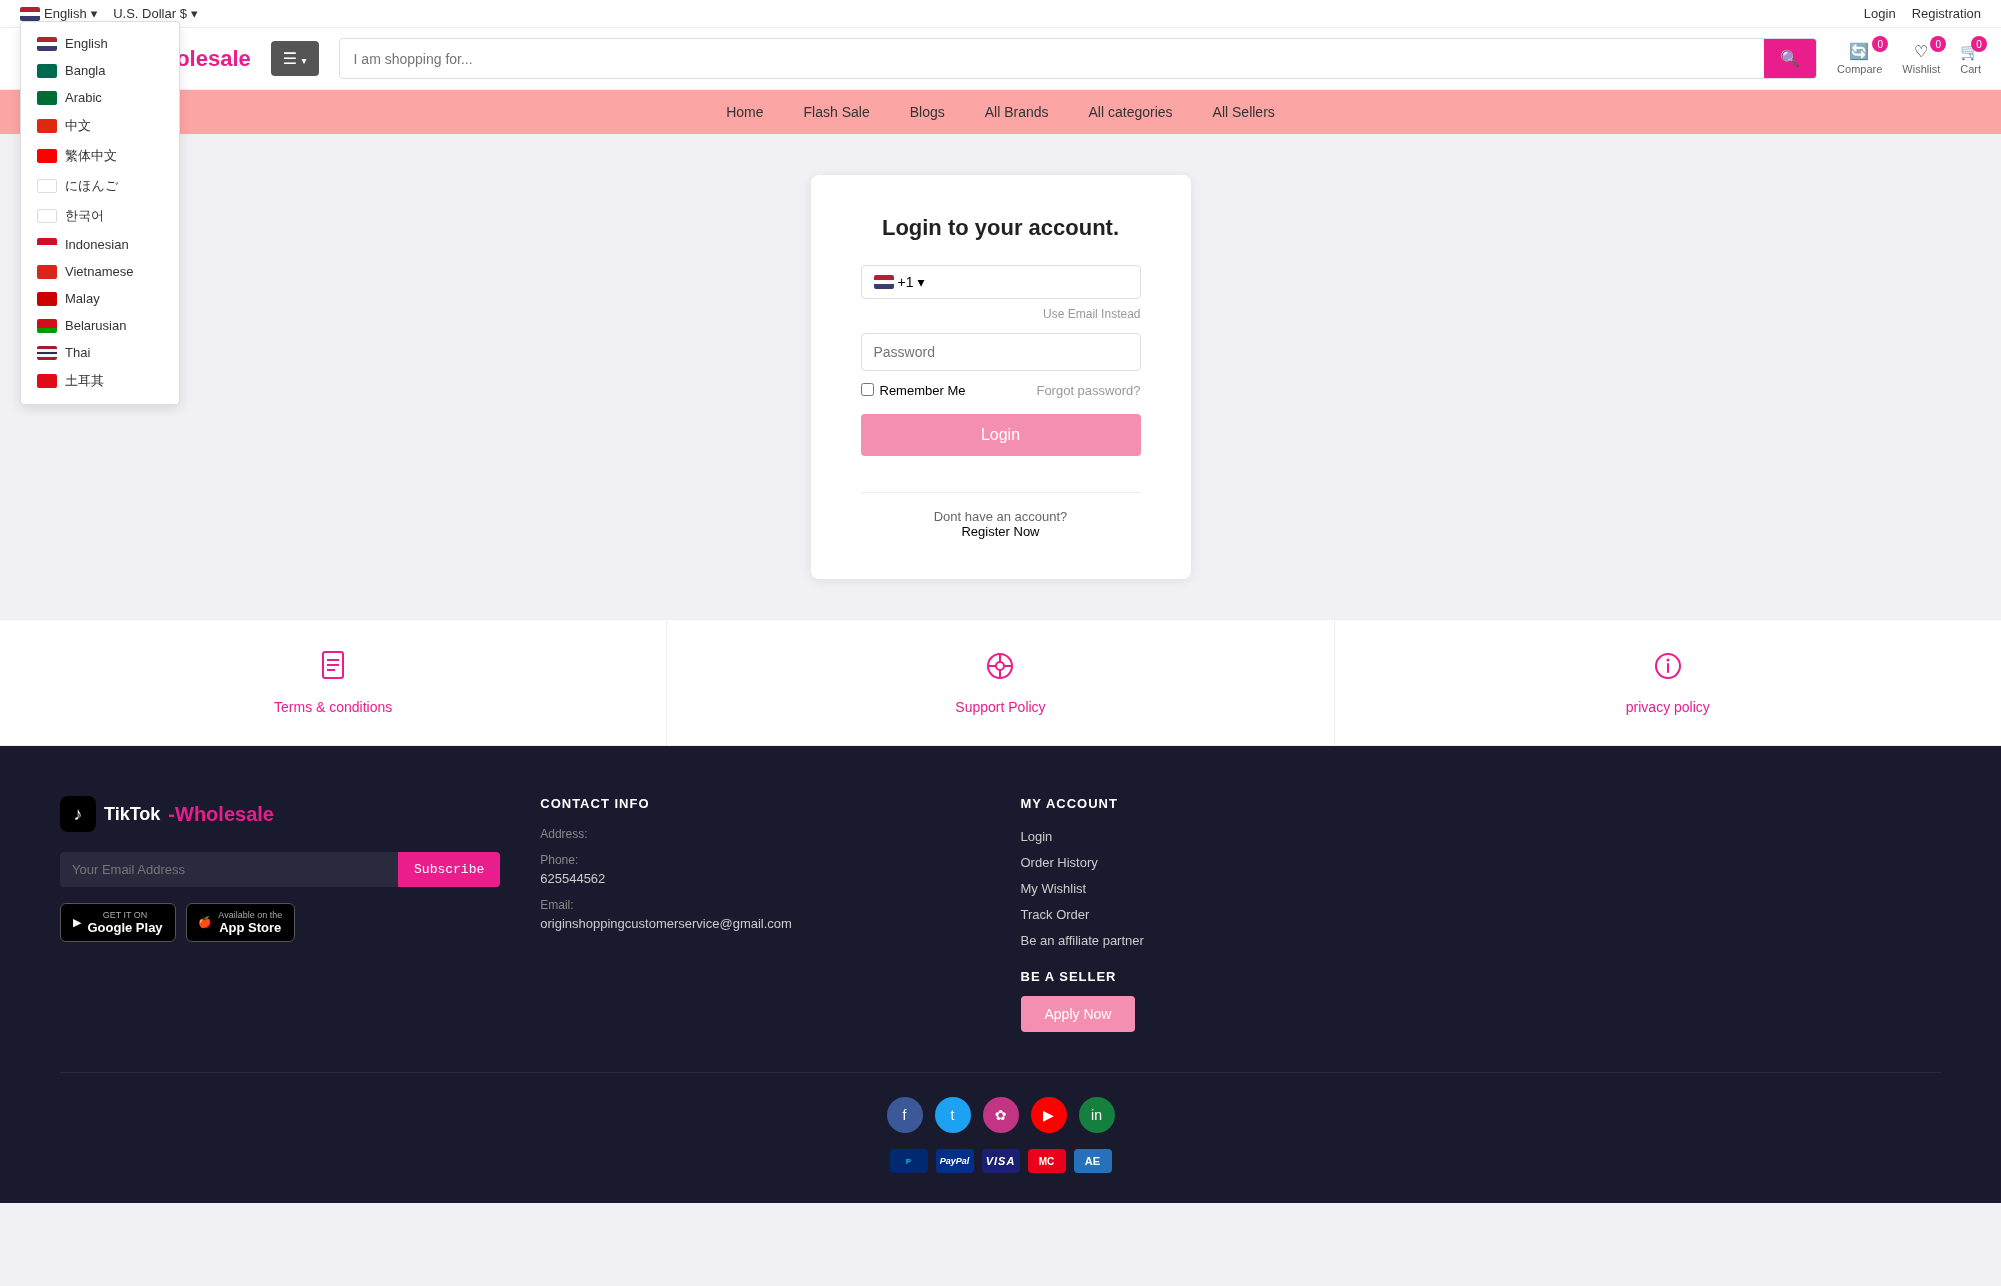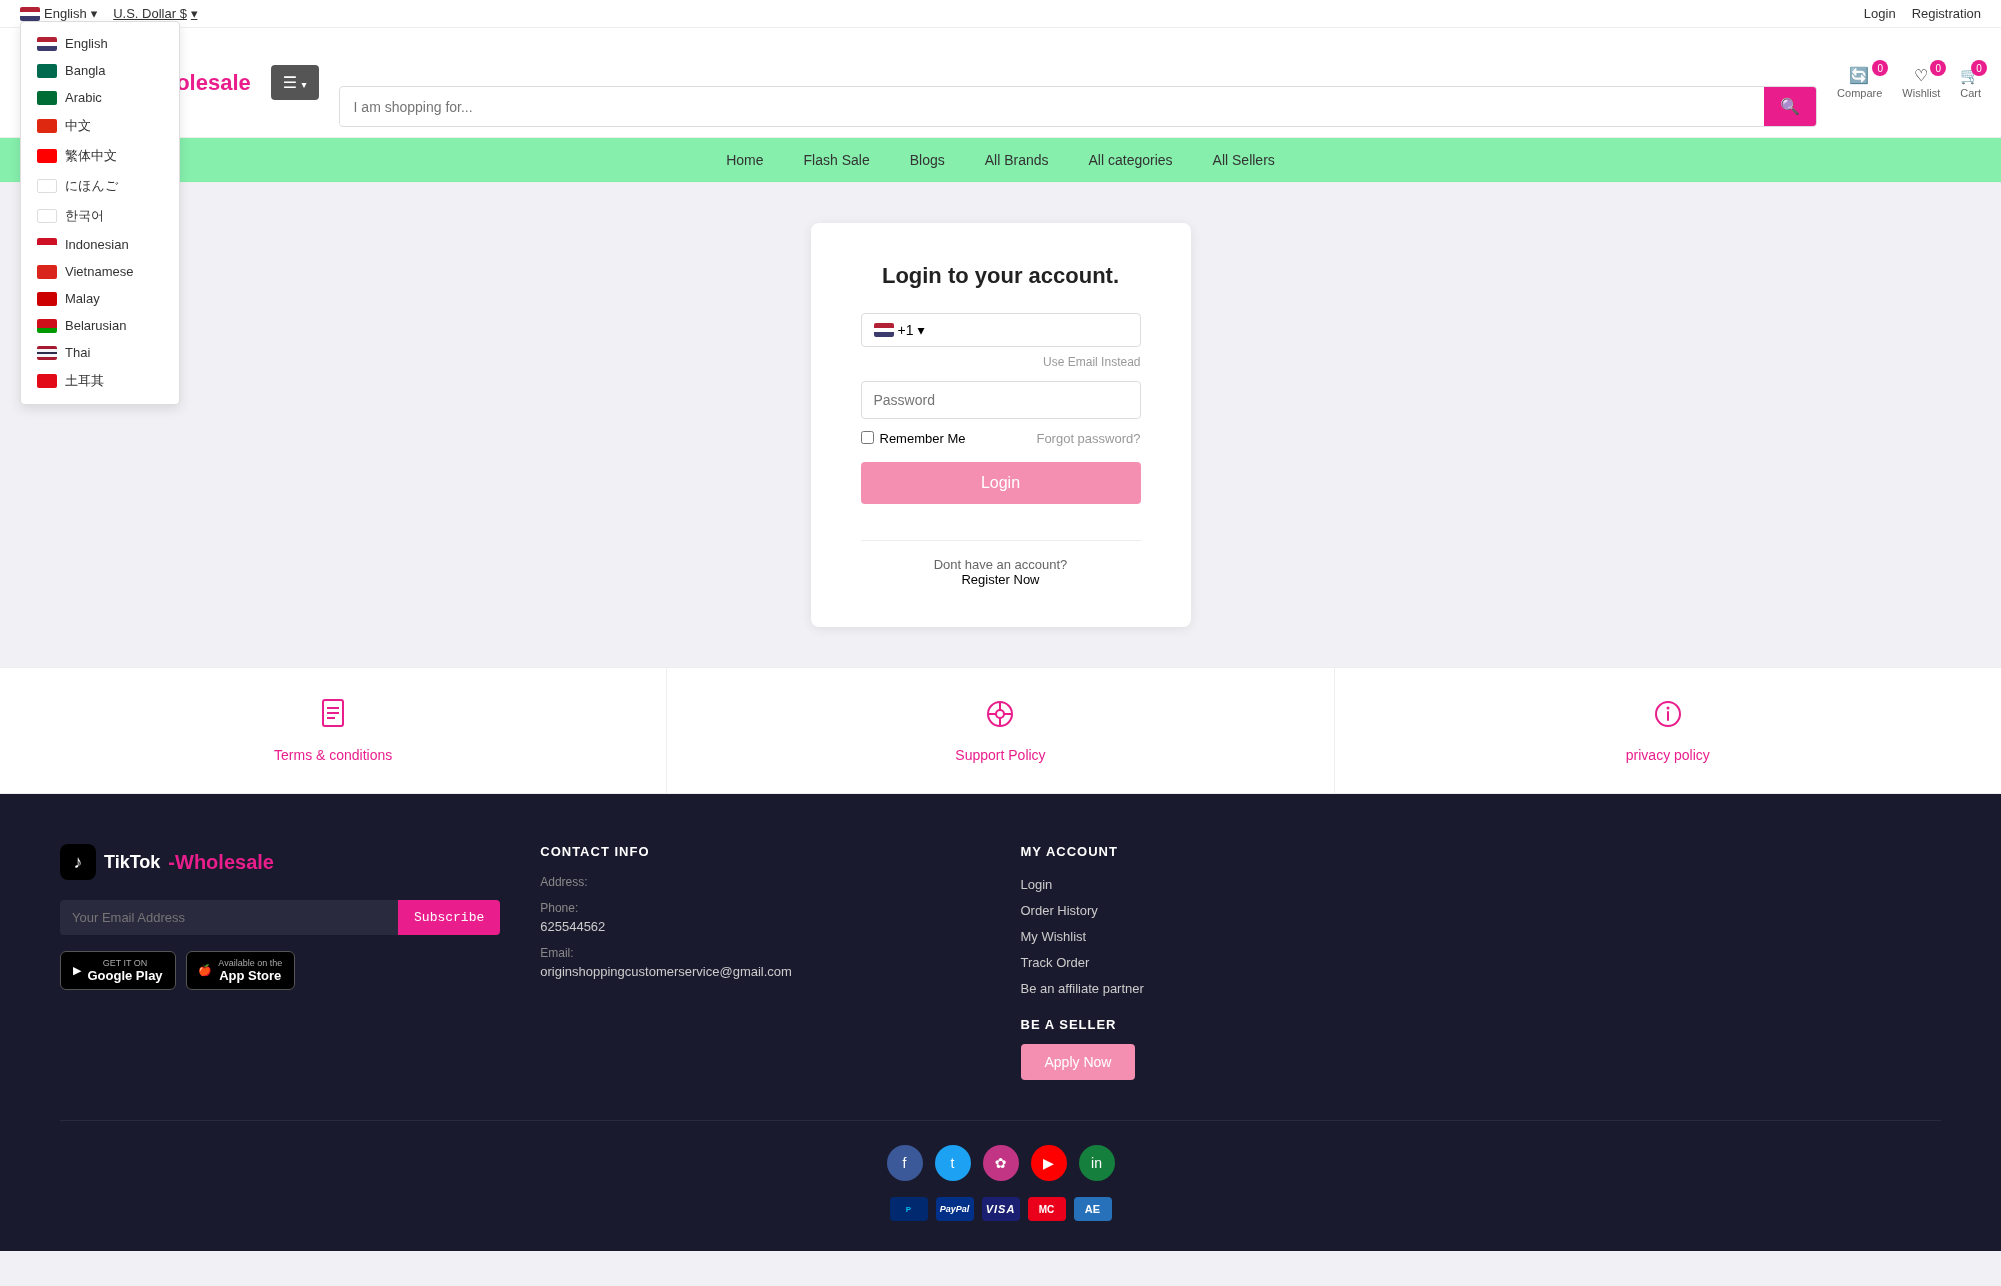"U.S. Dollar $" .currency-selector { text-decoration: underline -> none }
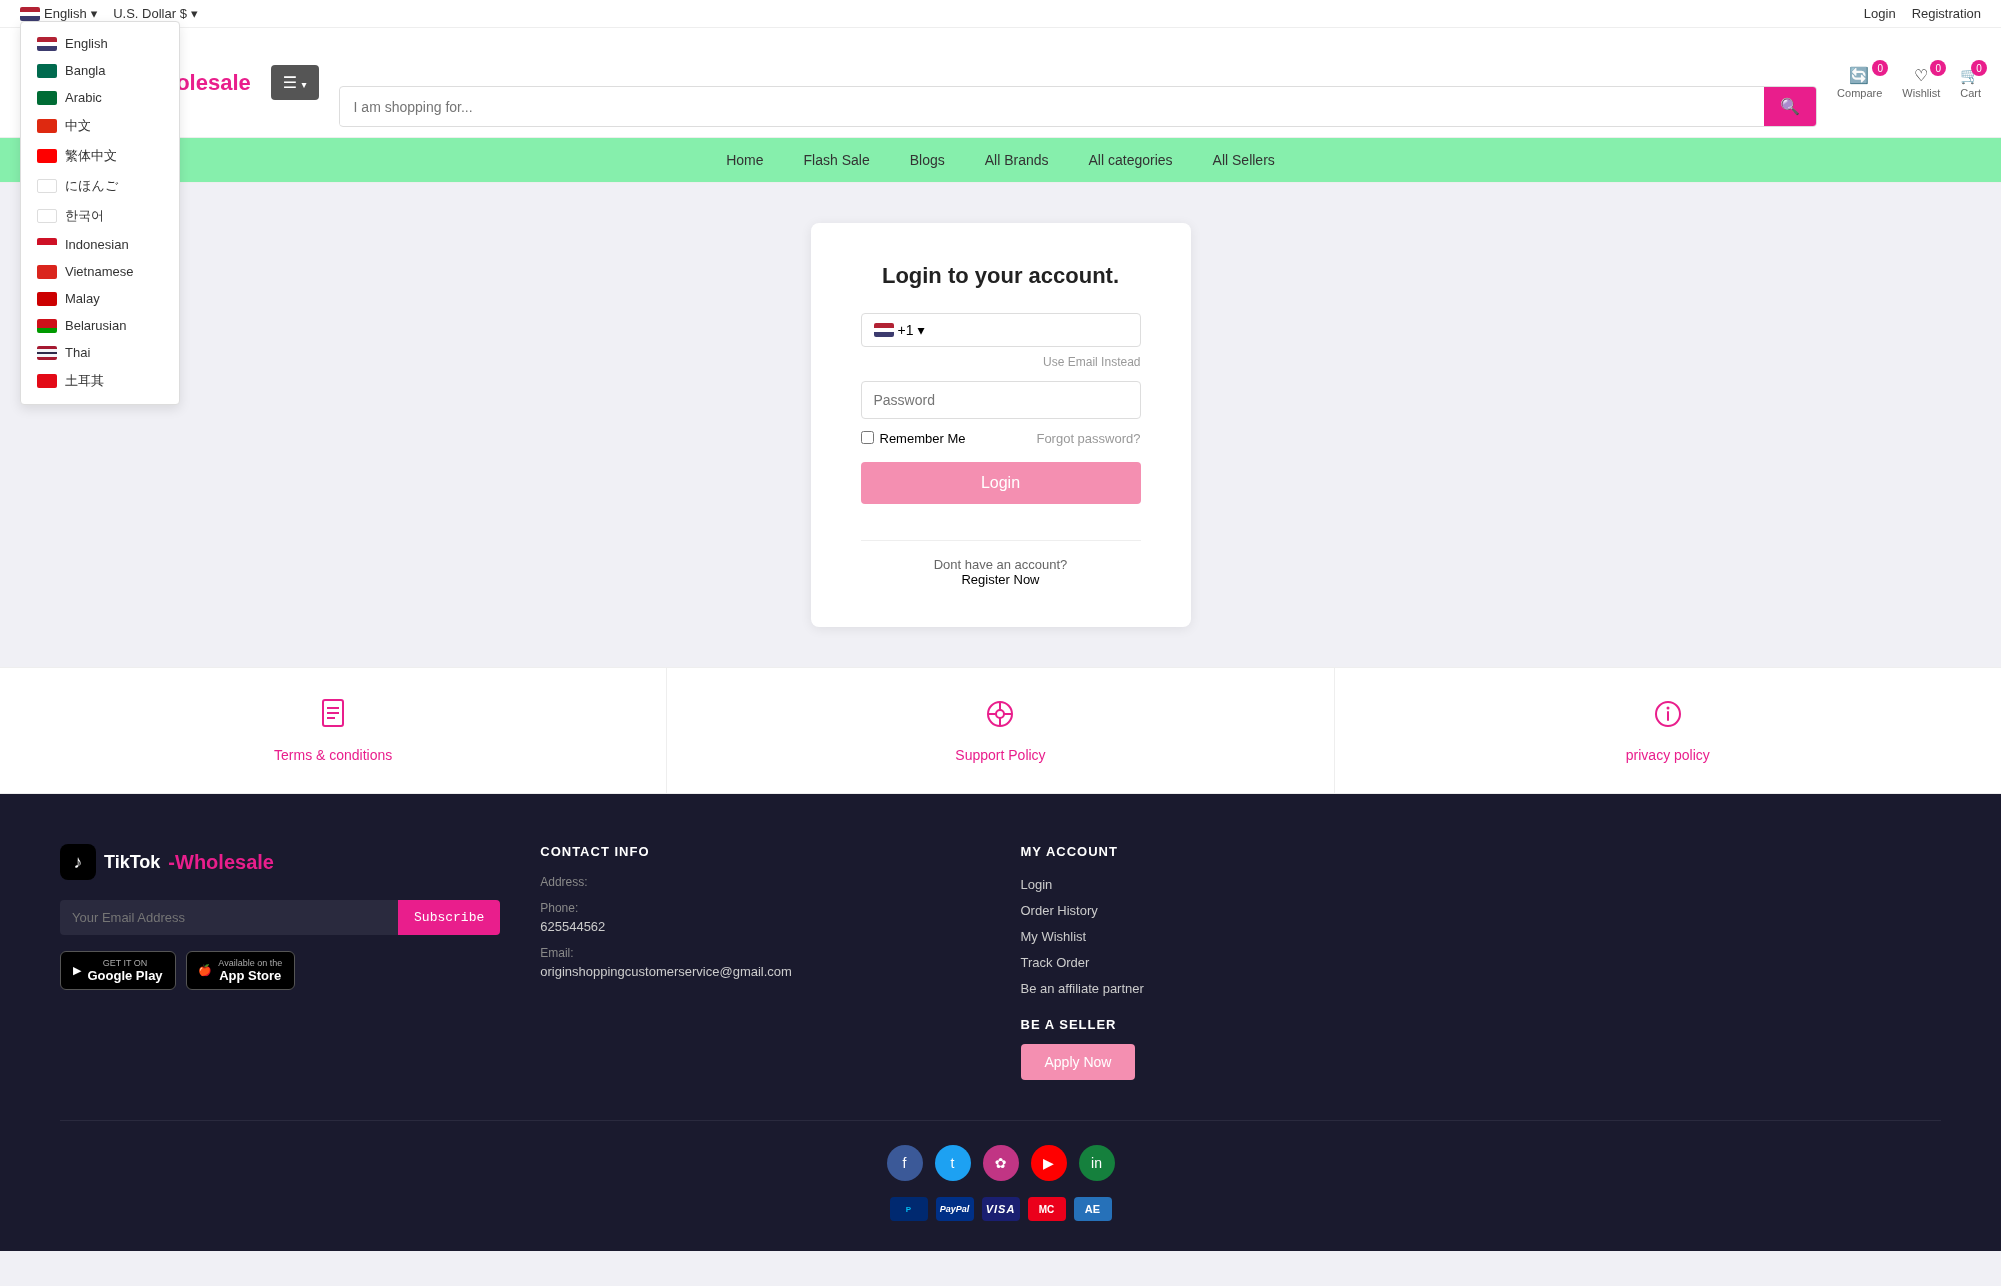"I am shopping for..." .search-bar { margin-top: 48px -> none }
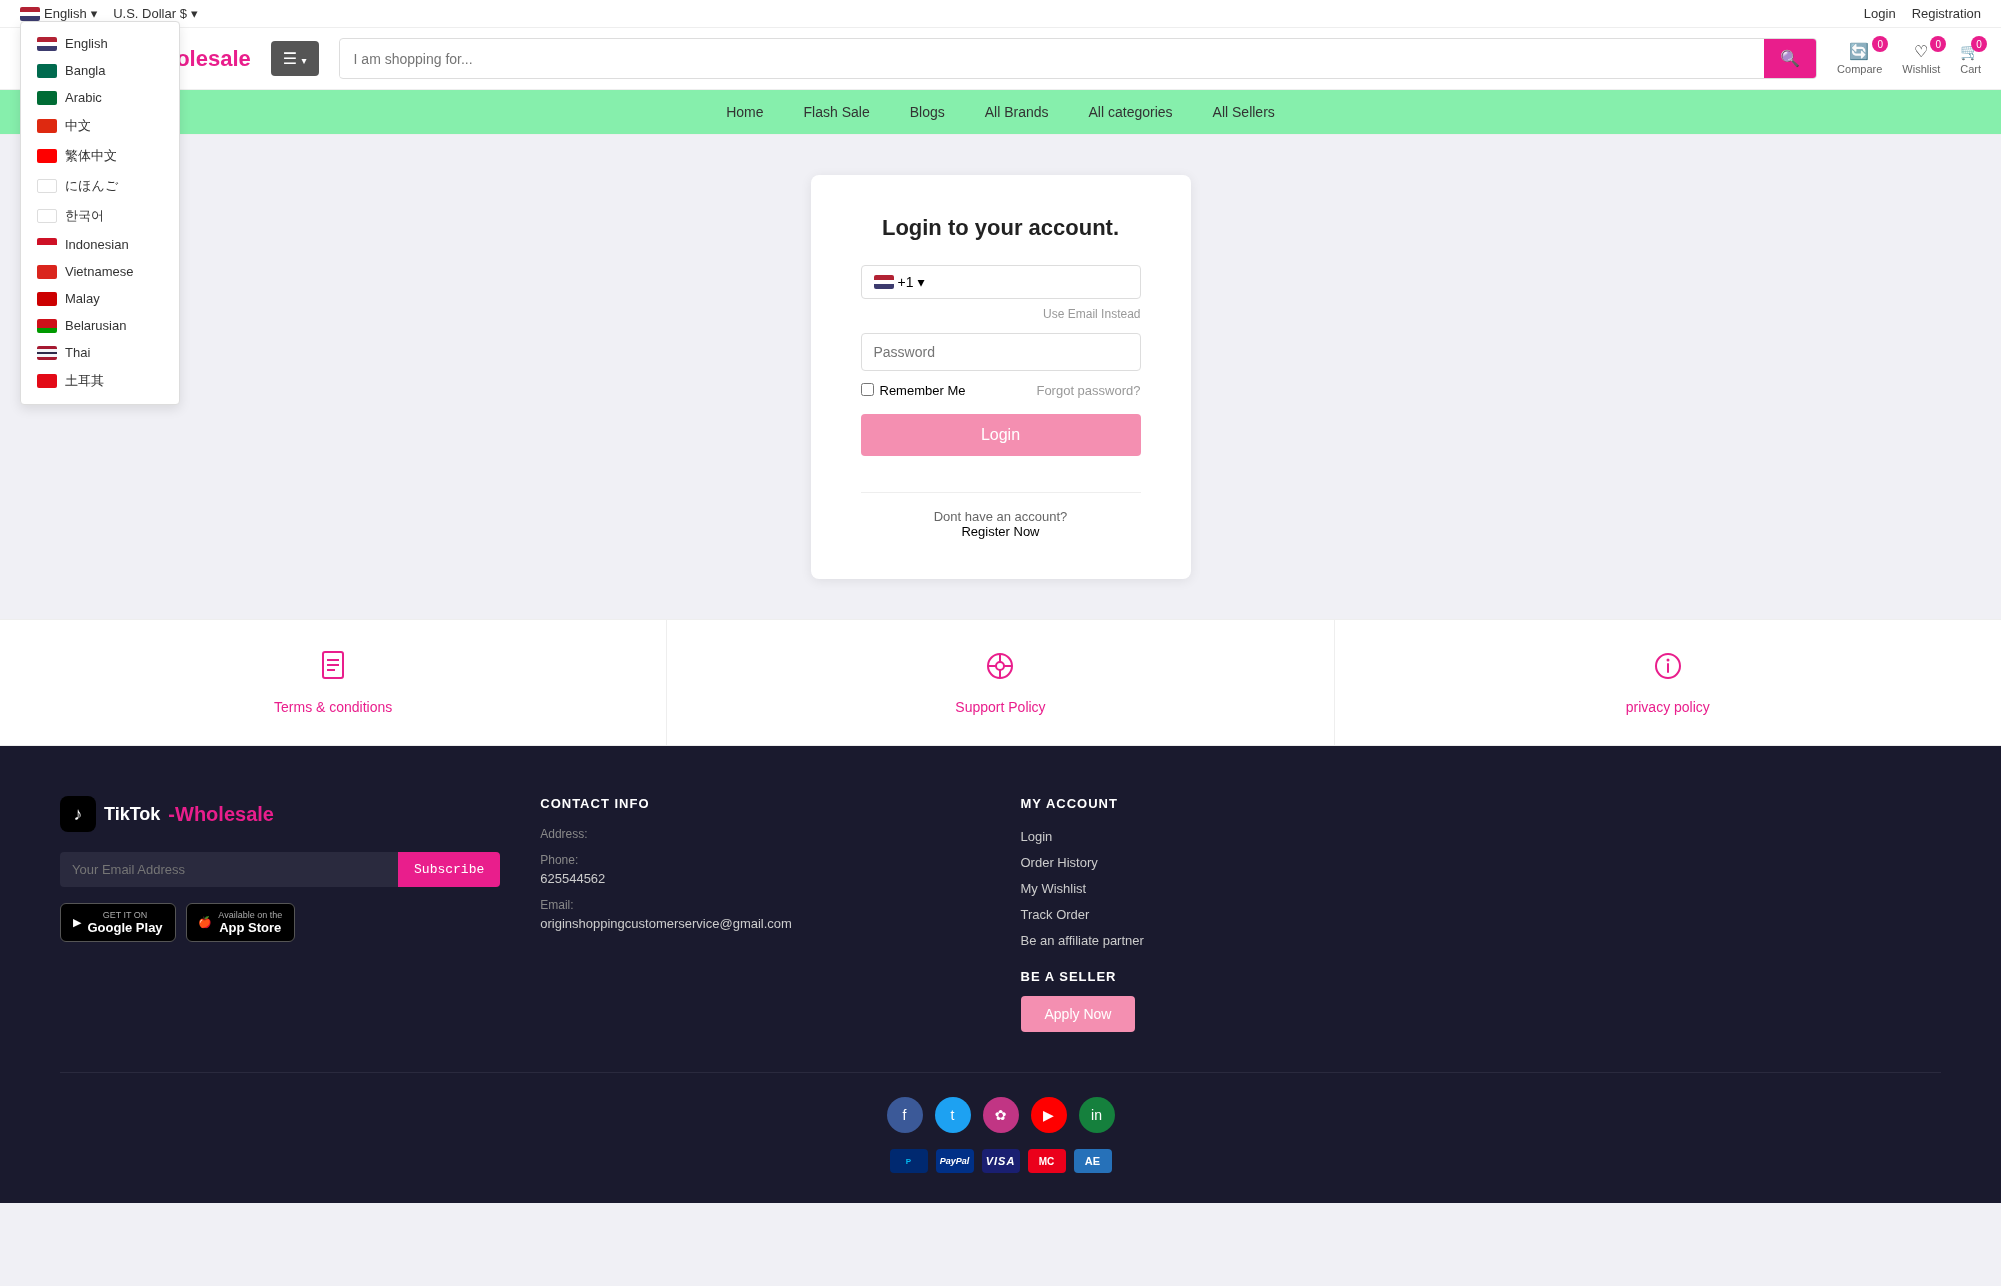"Home" .nav-bar { background: #86efac -> #fca5a5 }
